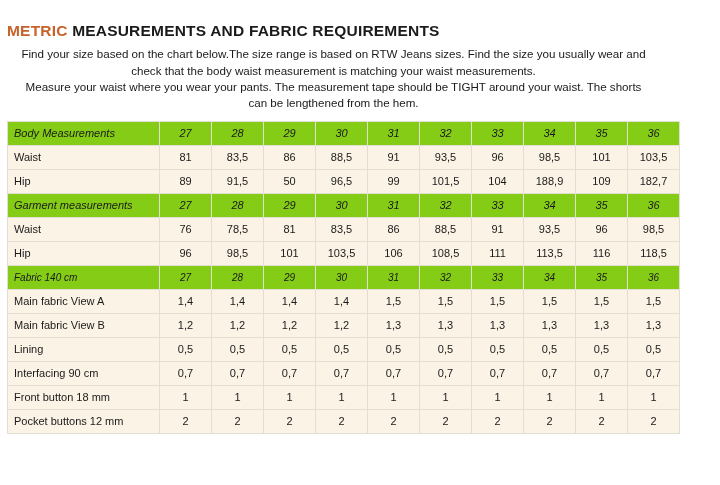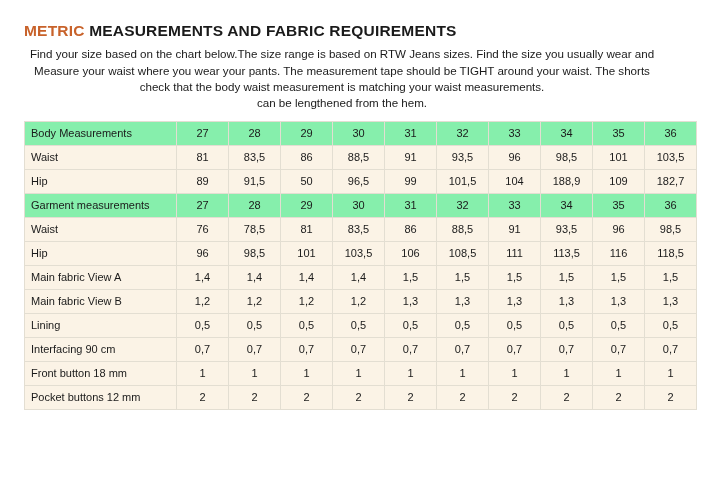"METRIC MEASUREMENTS AND FABRIC" .page { padding: 22px 24px 0 24px -> 22px 24px 0 7px }
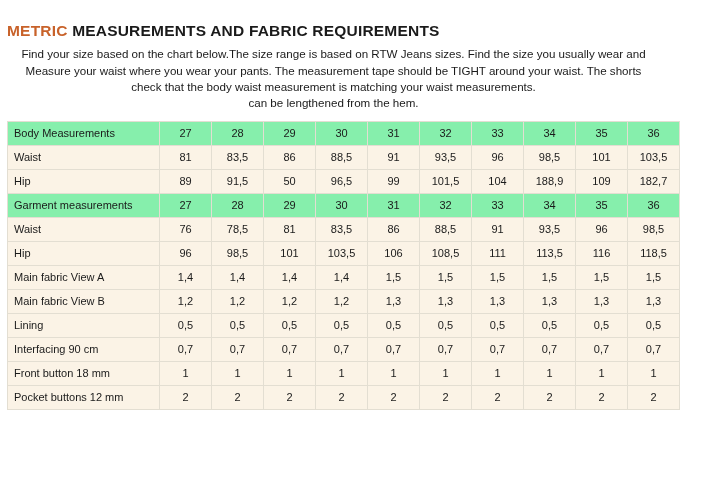"Measure your waist where you" p { order: before "check that the body waist" -> after "check that the body waist" }
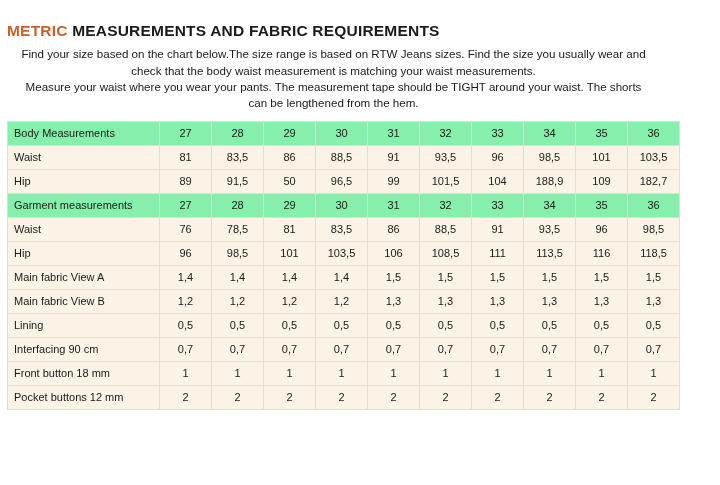"Body Measurements" tr.header-row td { background: #86efac -> #84cc16; font-style: none -> italic }
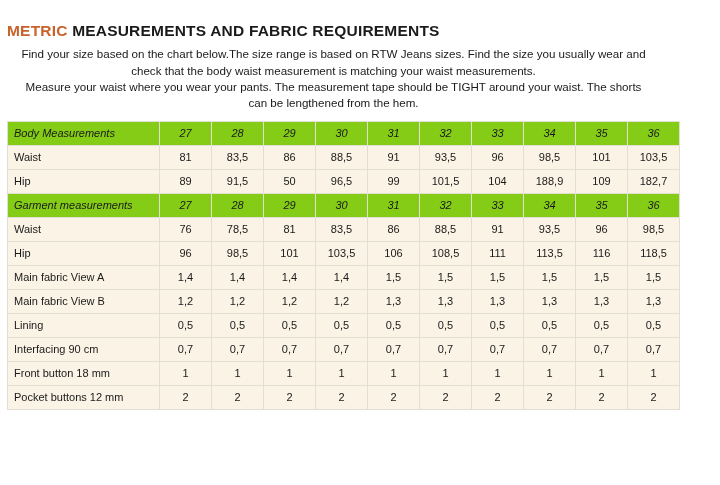"Fabric 140 cm" tr.header-row { html: none -> <tr> <td>Fabric 140 cm</td> <td>27</td> <td>28</td> <td>29</td> <td>30</td> <td>31</td> <td>32</td> <td>33</td> <td>34</td> <td>35</td> <td>36</td> </tr> }
